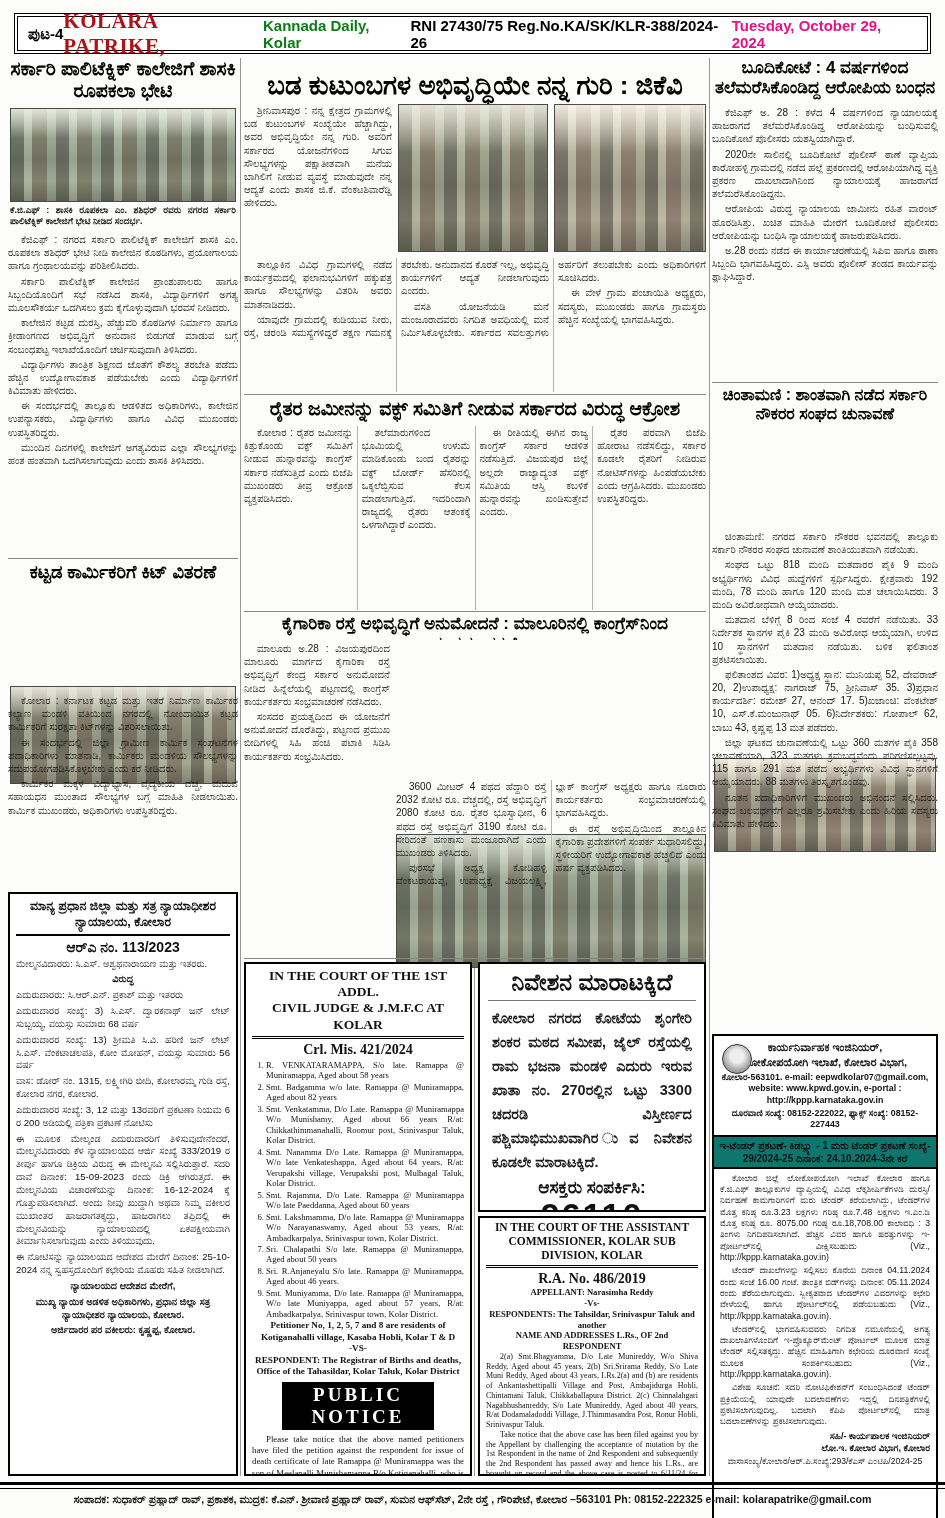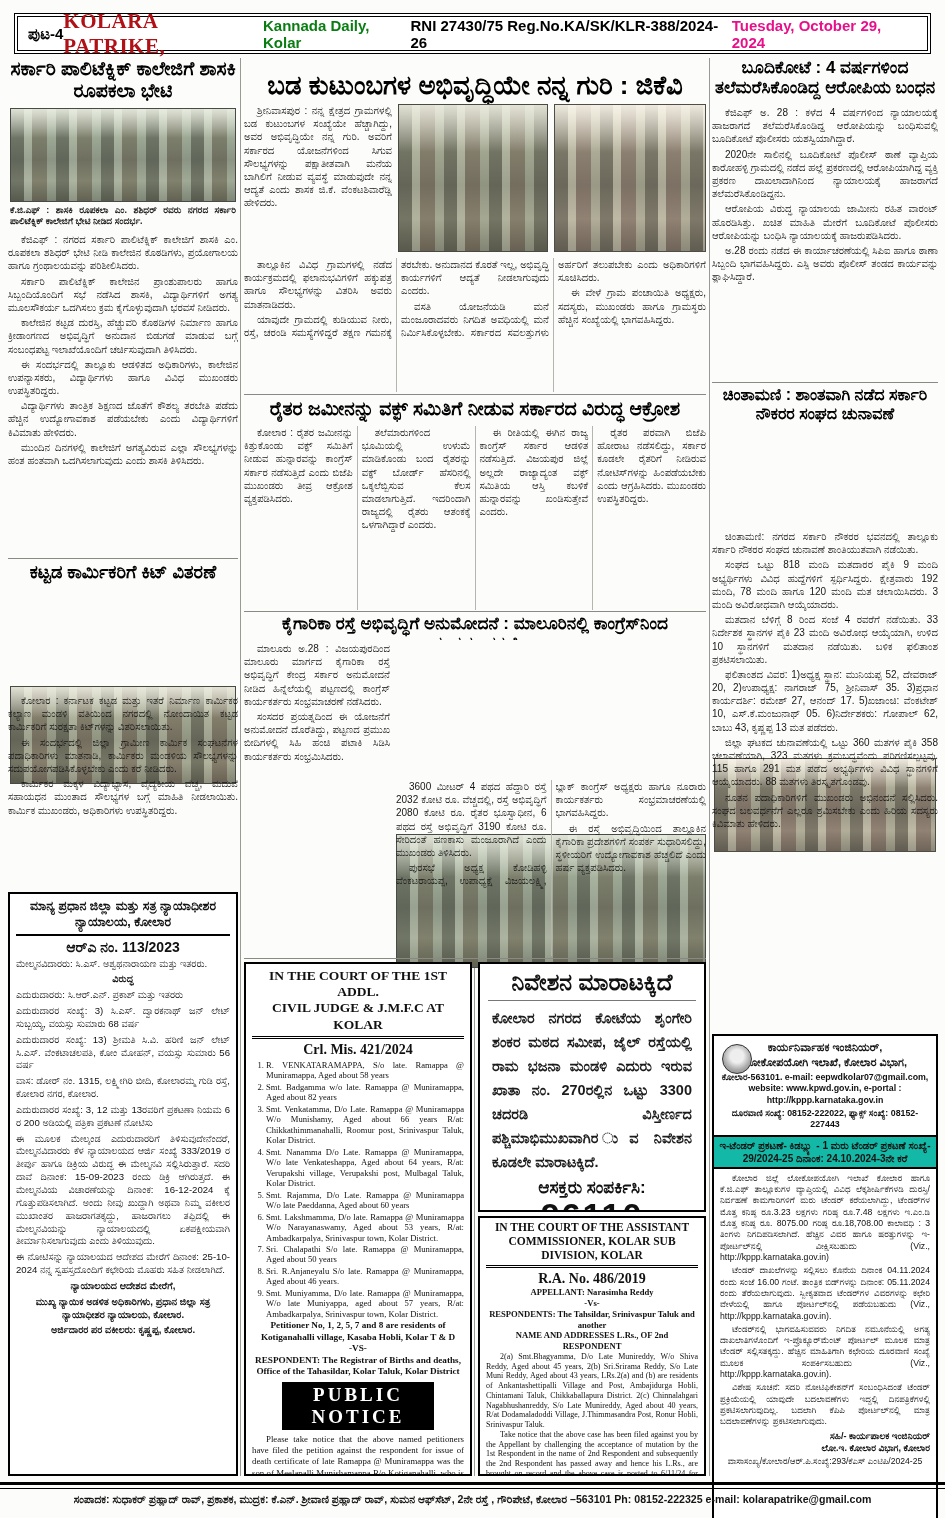"ಈ ಸಂದರ್ಭದಲ್ಲಿ ತಾಲ್ಲೂಕು ಆಡಳಿತದ" p { order: before "ವಿದ್ಯಾರ್ಥಿಗಳು ತಾಂತ್ರಿಕ ಶಿಕ್ಷಣದ ಜೊತೆಗೆ" -> after "ವಿದ್ಯಾರ್ಥಿಗಳು ತಾಂತ್ರಿಕ ಶಿಕ್ಷಣದ ಜೊತೆಗೆ" }
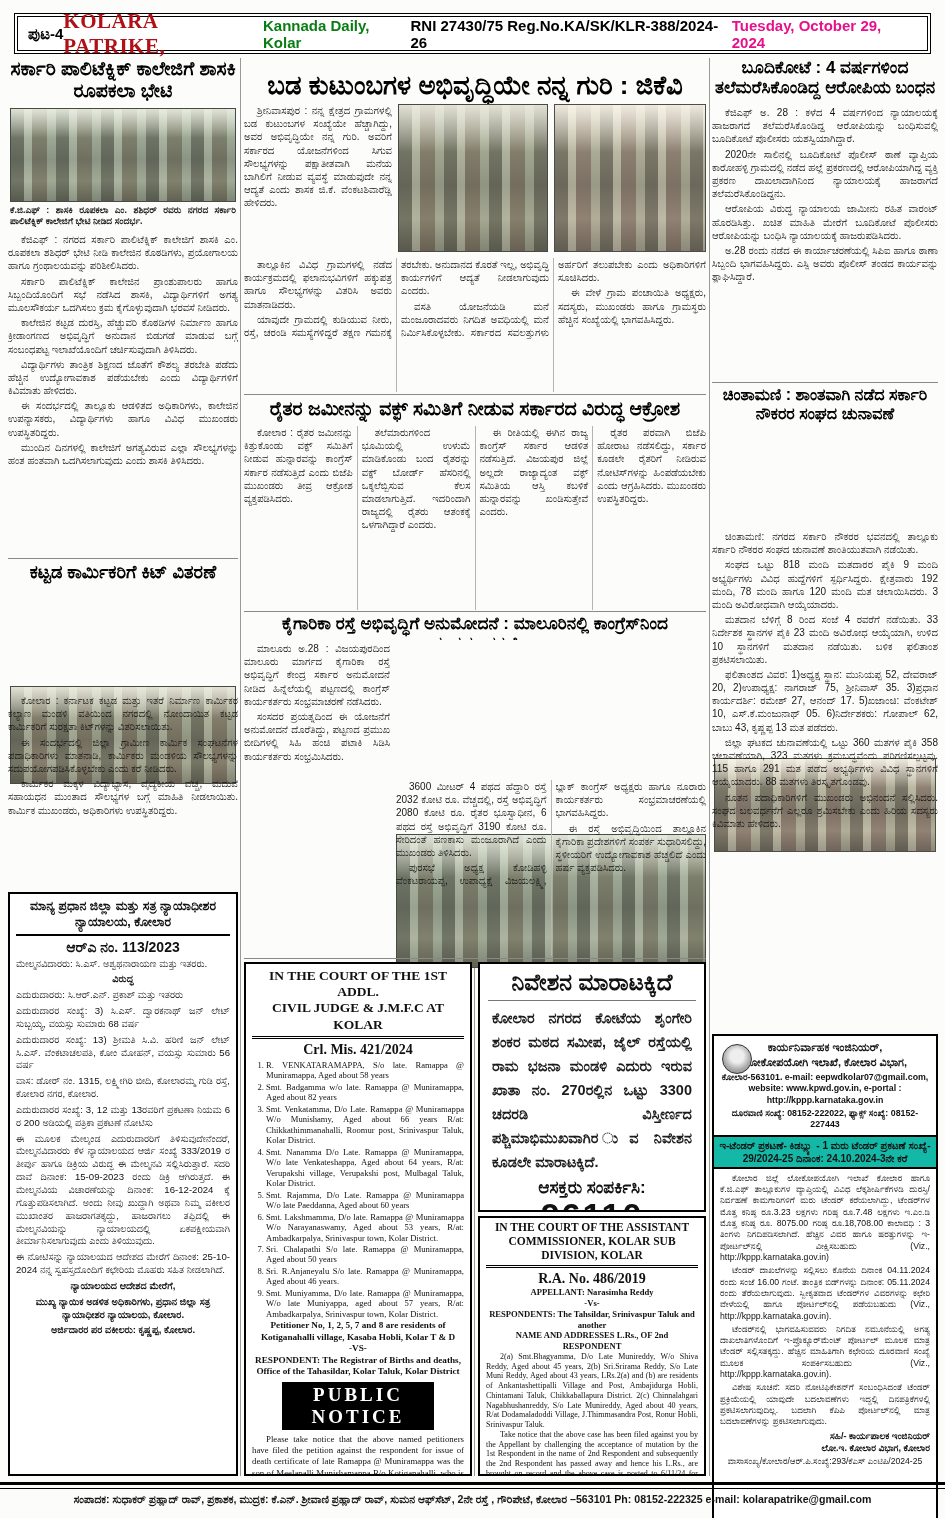"ಇ-ಟೆಂಡರ್ ಪ್ರಕಟಣೆ- ಕಿಡಬ್ಲ್ಯು - 1" .t-band { background: #14b8a6 -> #0f766e }
